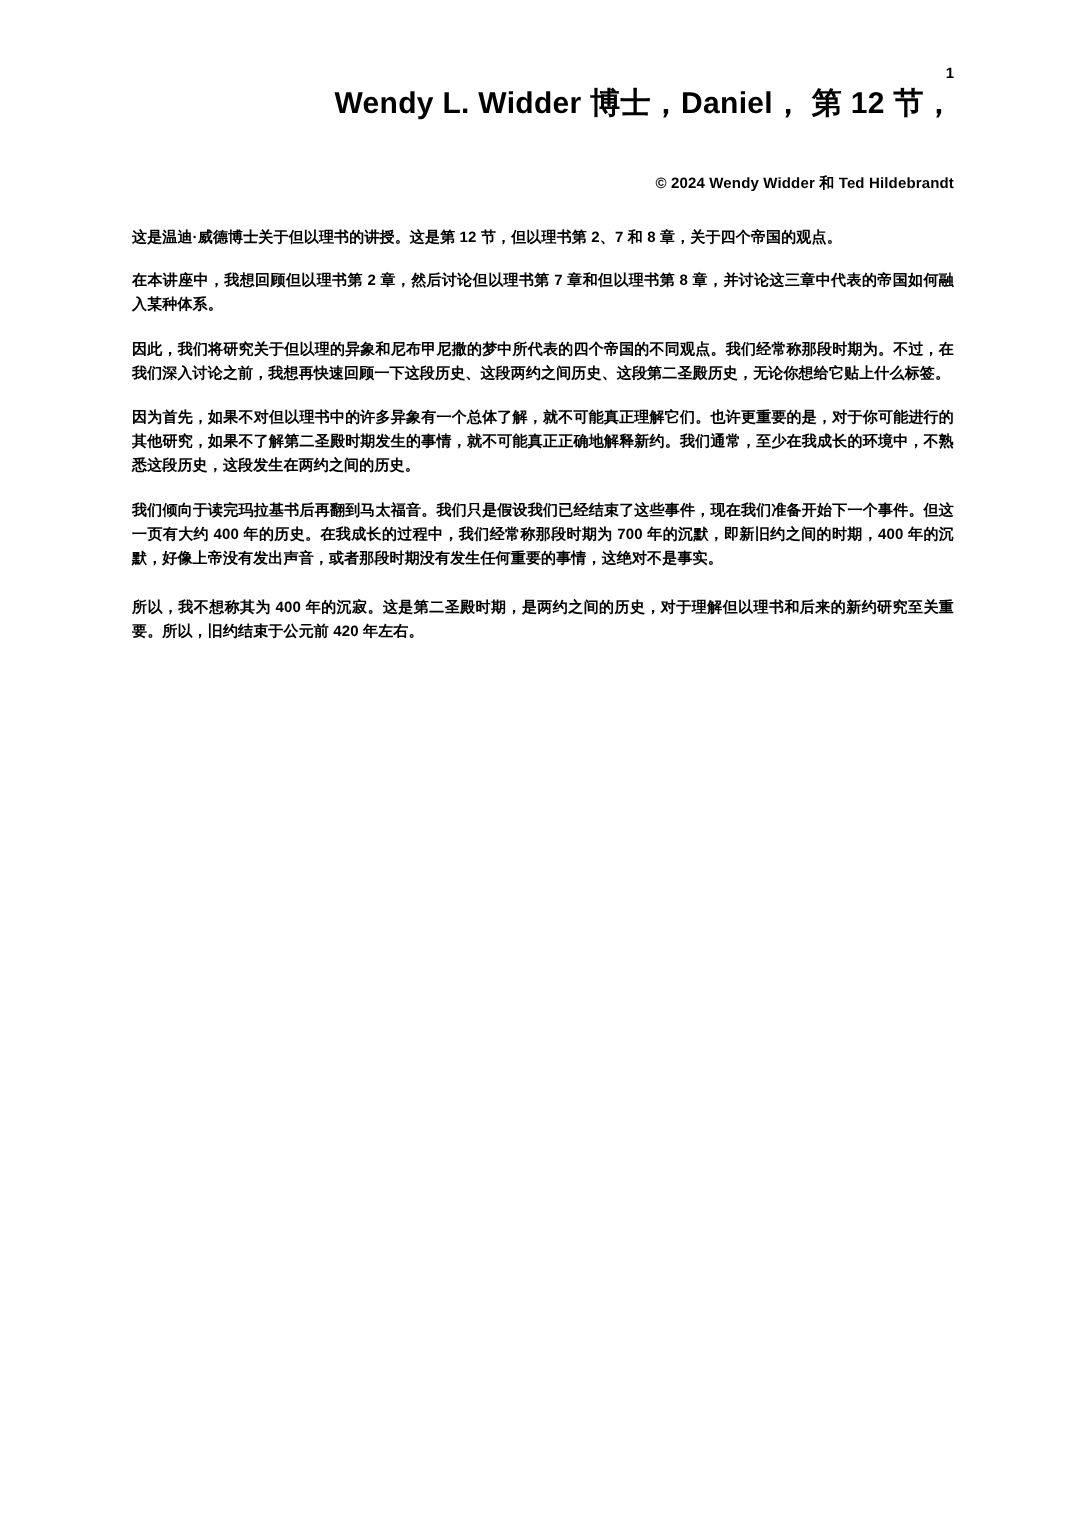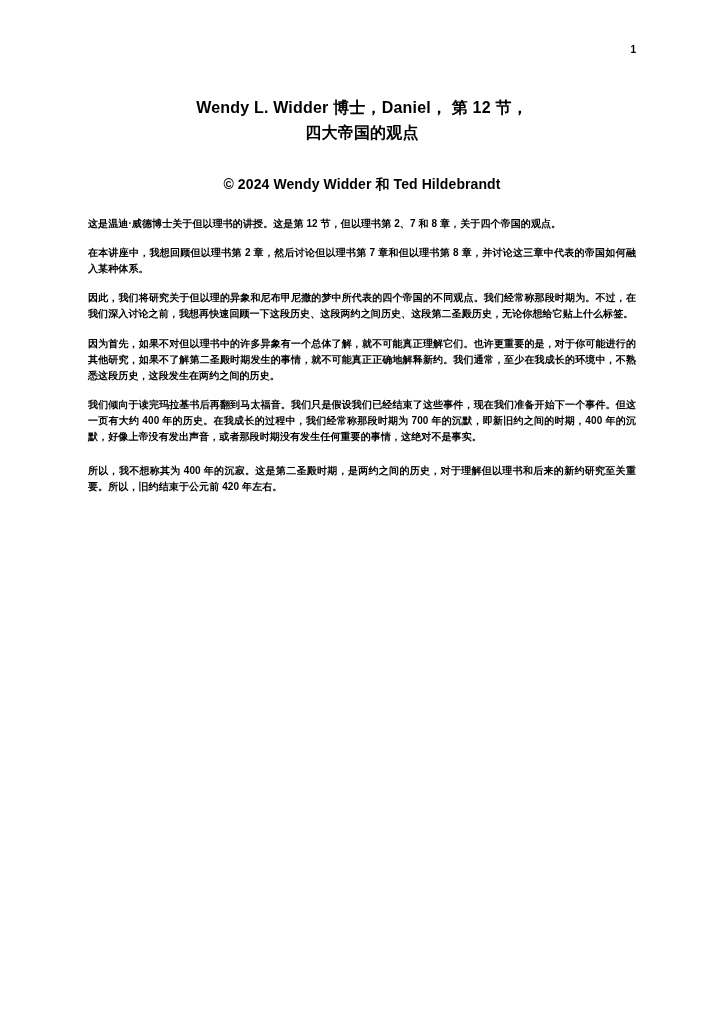"Wendy L. Widder 博士，Daniel， 第" .doc-title { font-size: 16px -> 20px; padding-top: 96px -> 54px; text-align: center -> right }
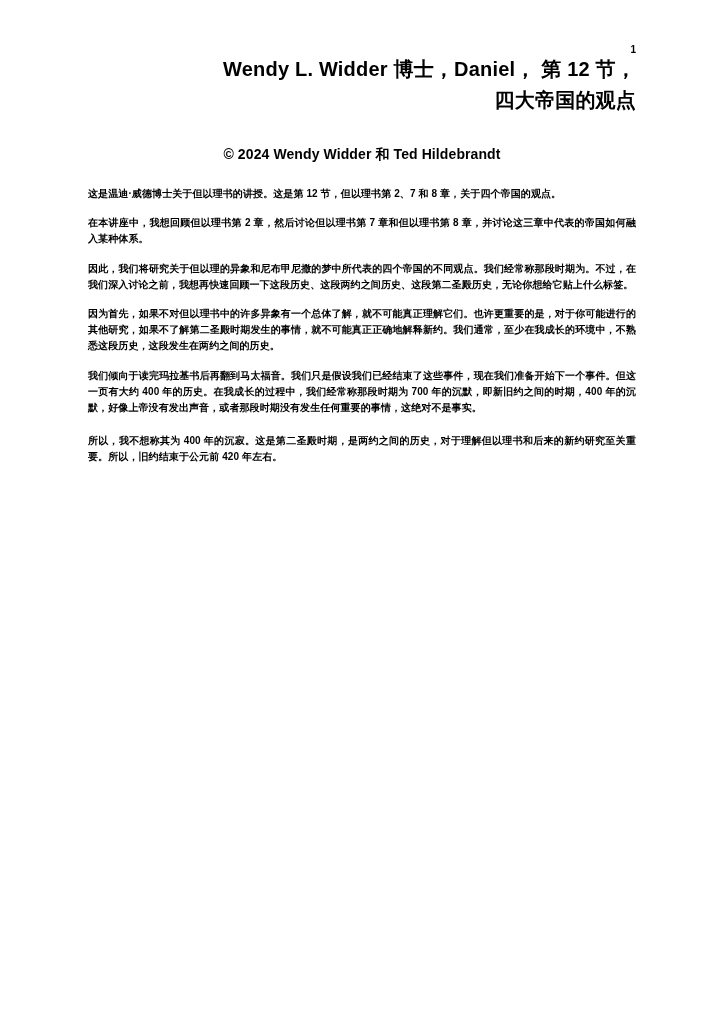"四大帝国的观点" span.line { html: <span>四大帝国的观点</span> -> none }
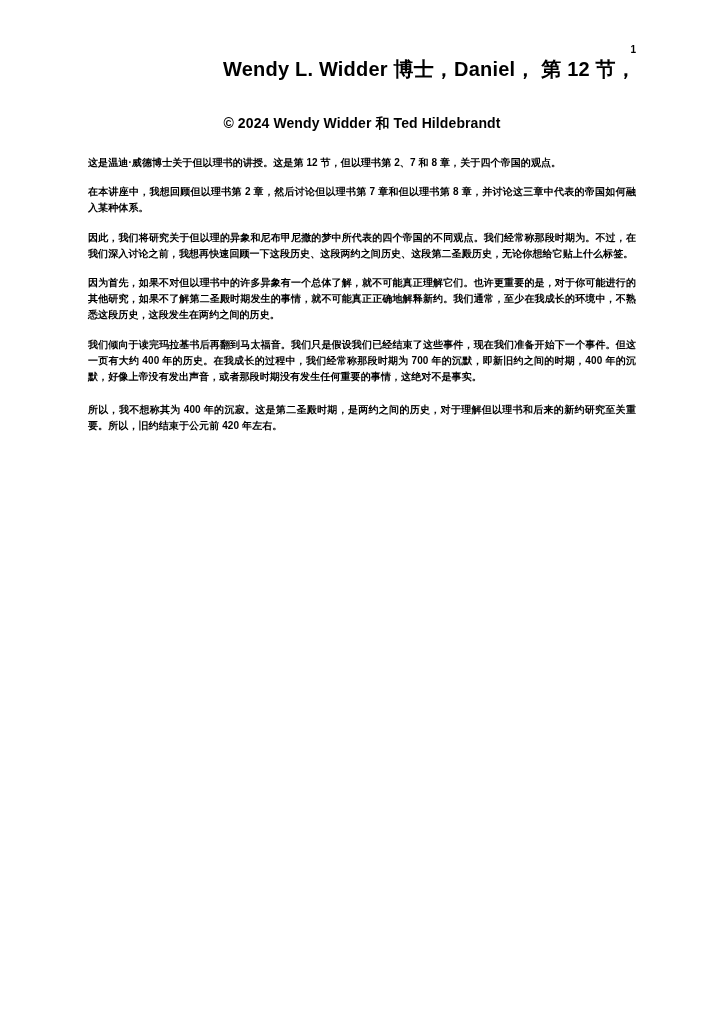"© 2024 Wendy Widder 和" .copyright { font-size: 14px -> 10px; text-align: center -> right }
